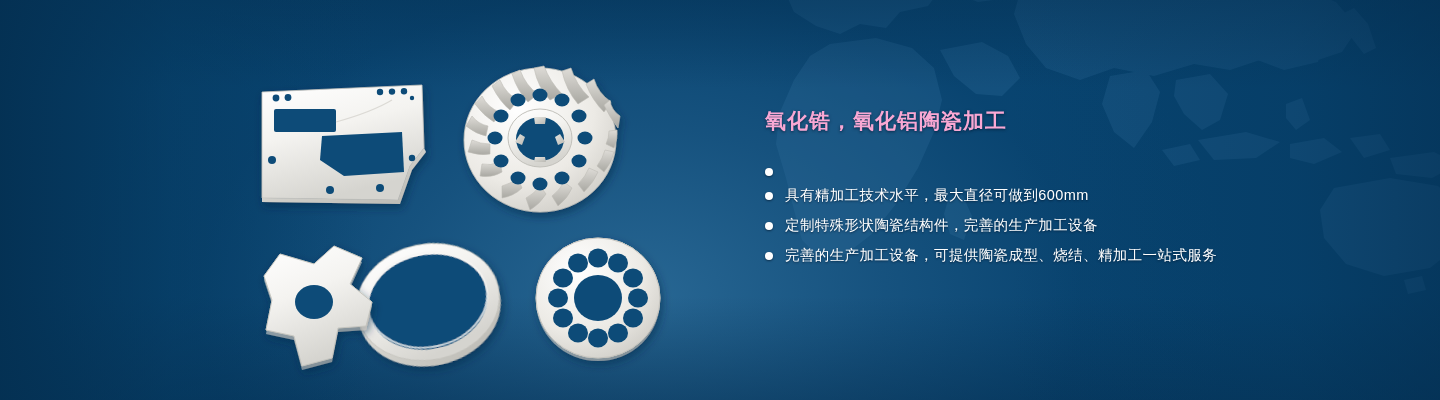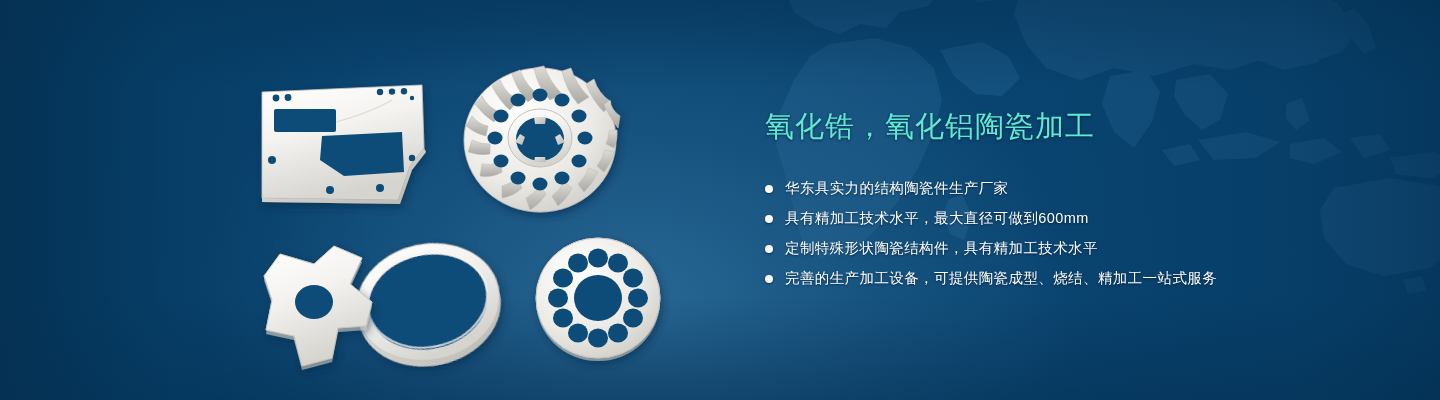"氧化锆，氧化铝陶瓷加工" .headline { color: #5eead4 -> #f9a8d4; font-size: 29px -> 21px; font-weight: 400 -> 700 }
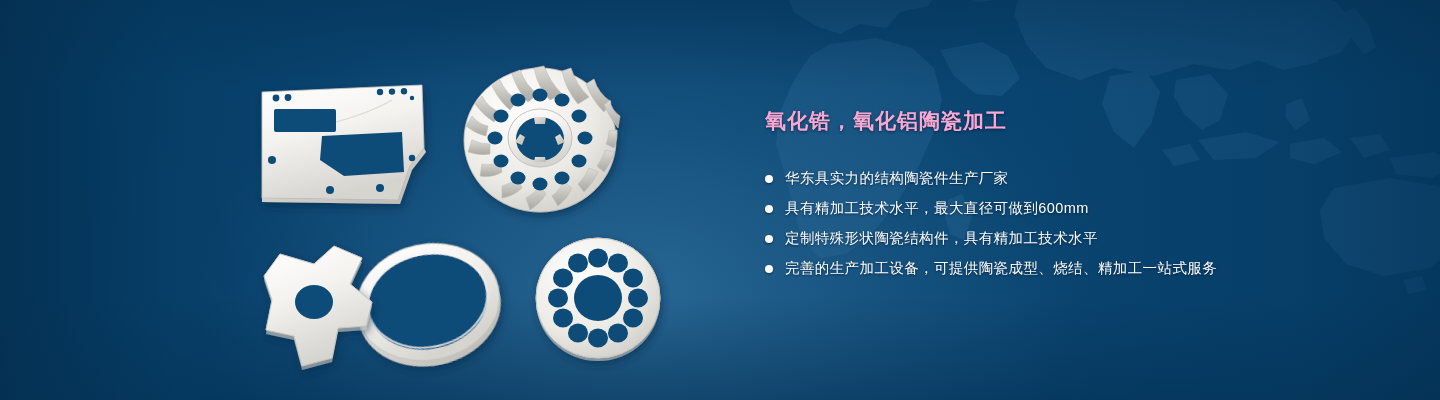"华东具实力的结构陶瓷件生产厂家" span.btext { html: <span>华东具实力的结构陶瓷件生产厂家</span> -> none }
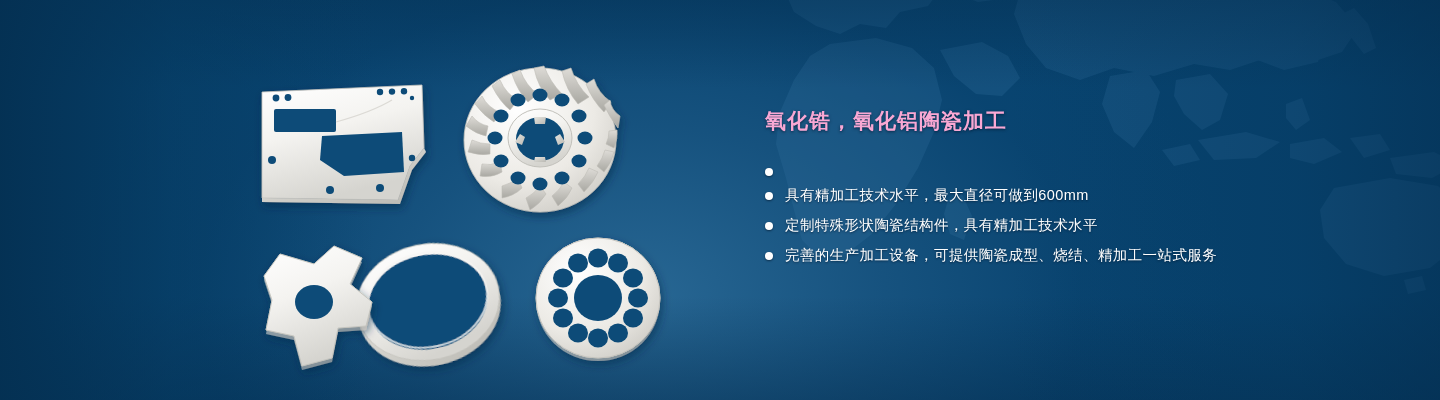"定制特殊形状陶瓷结构件，具有精加工技术水平" span.btext { text: 具有精加工技术水平 -> 完善的生产加工设备 }
